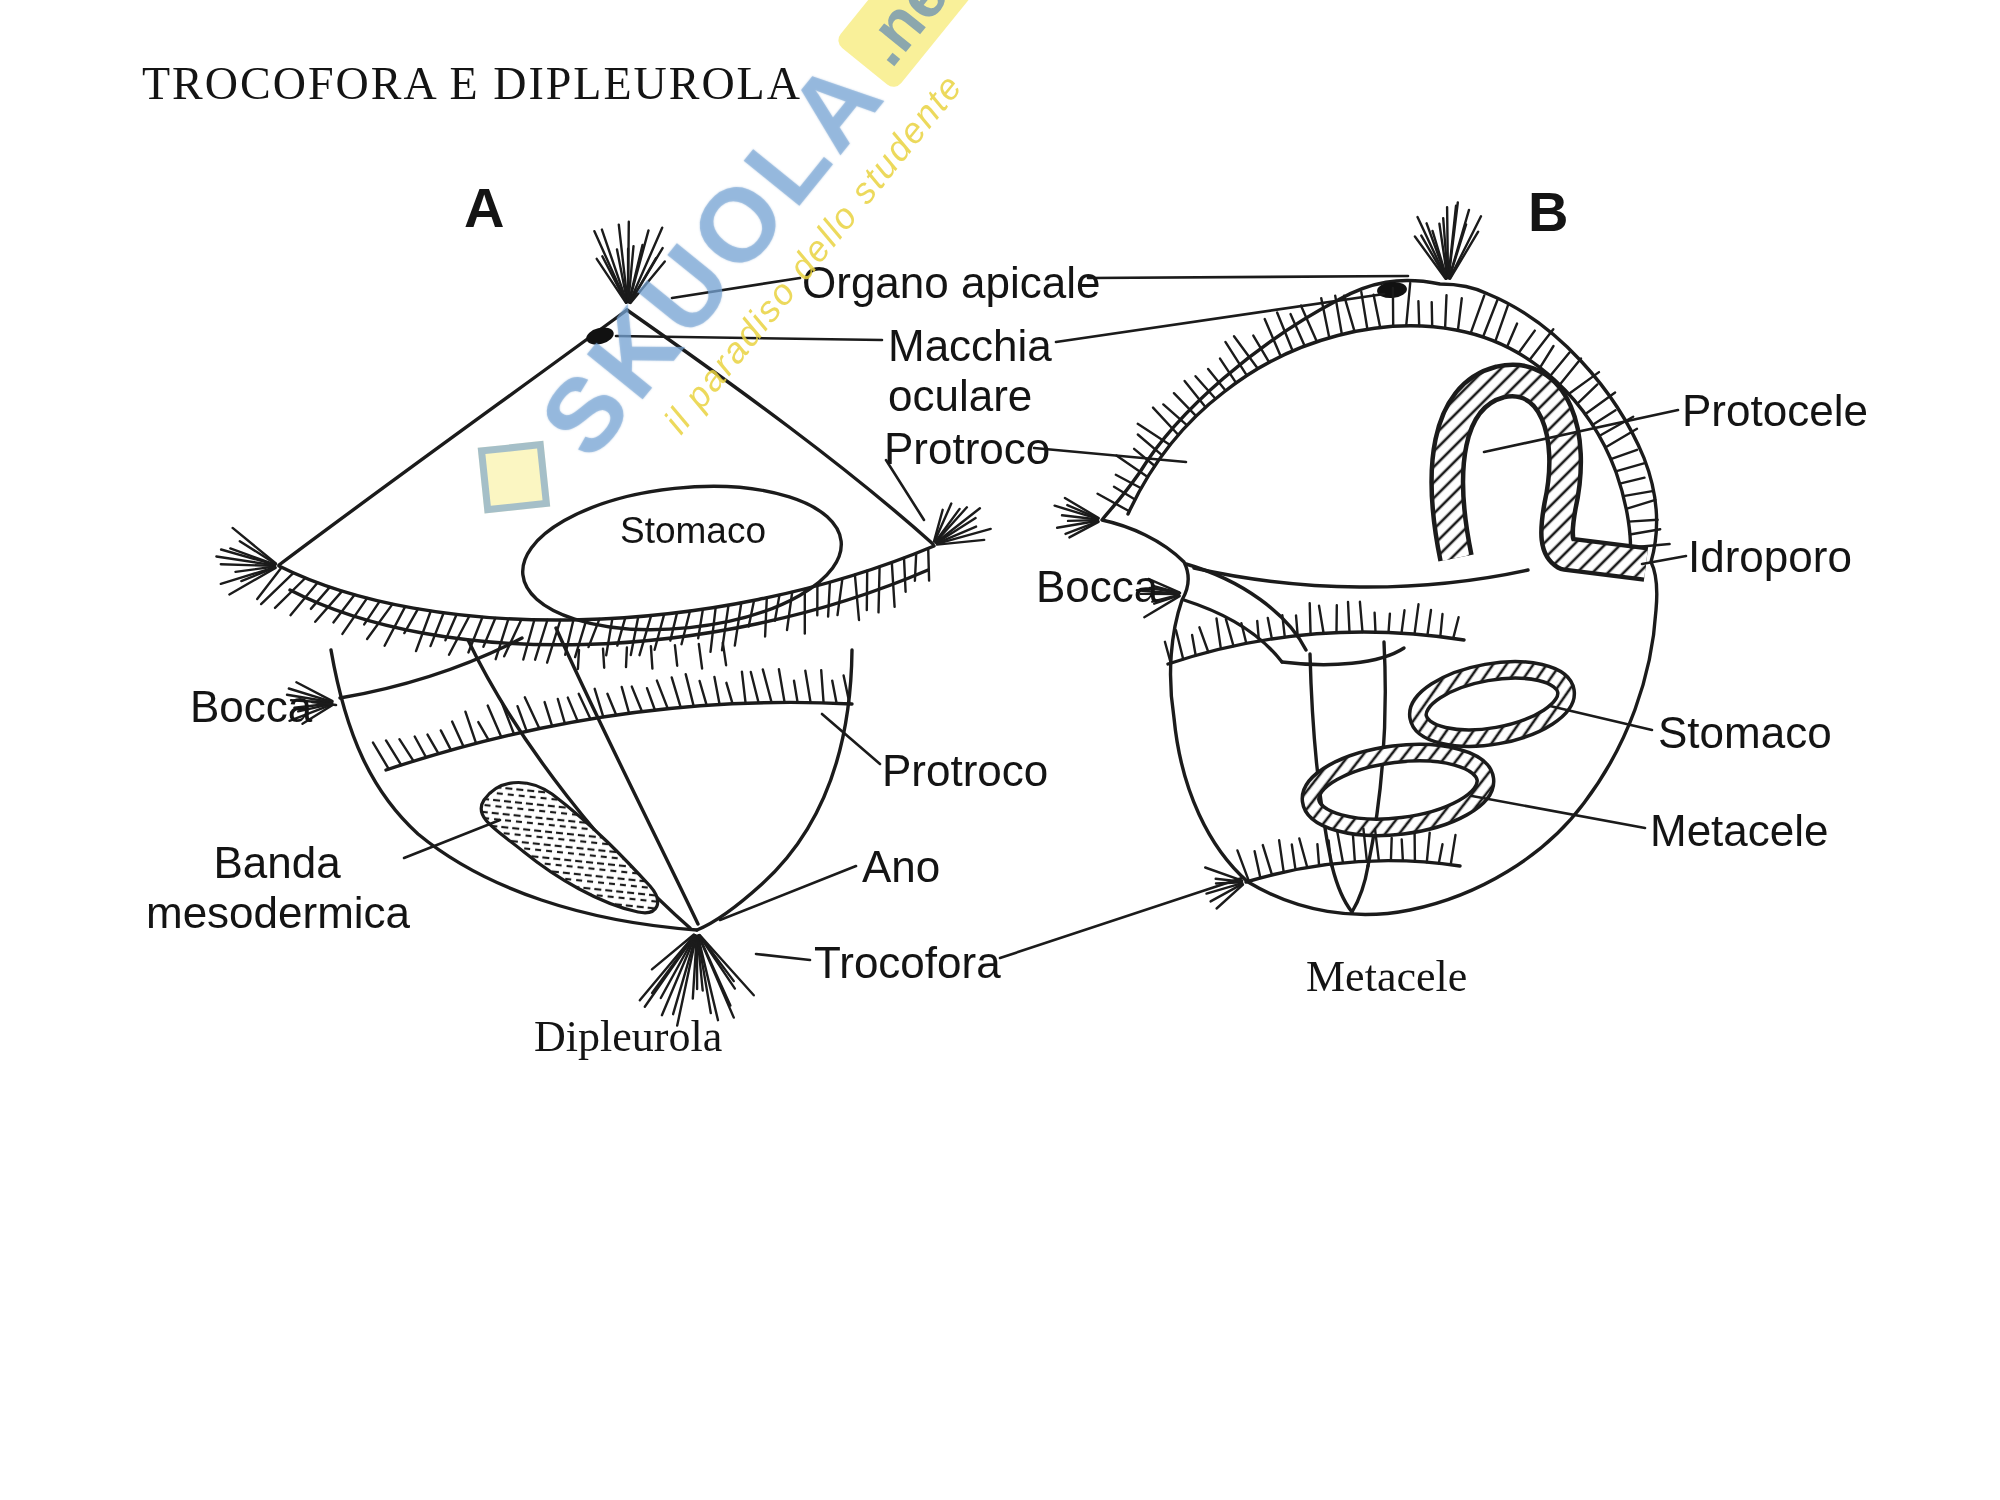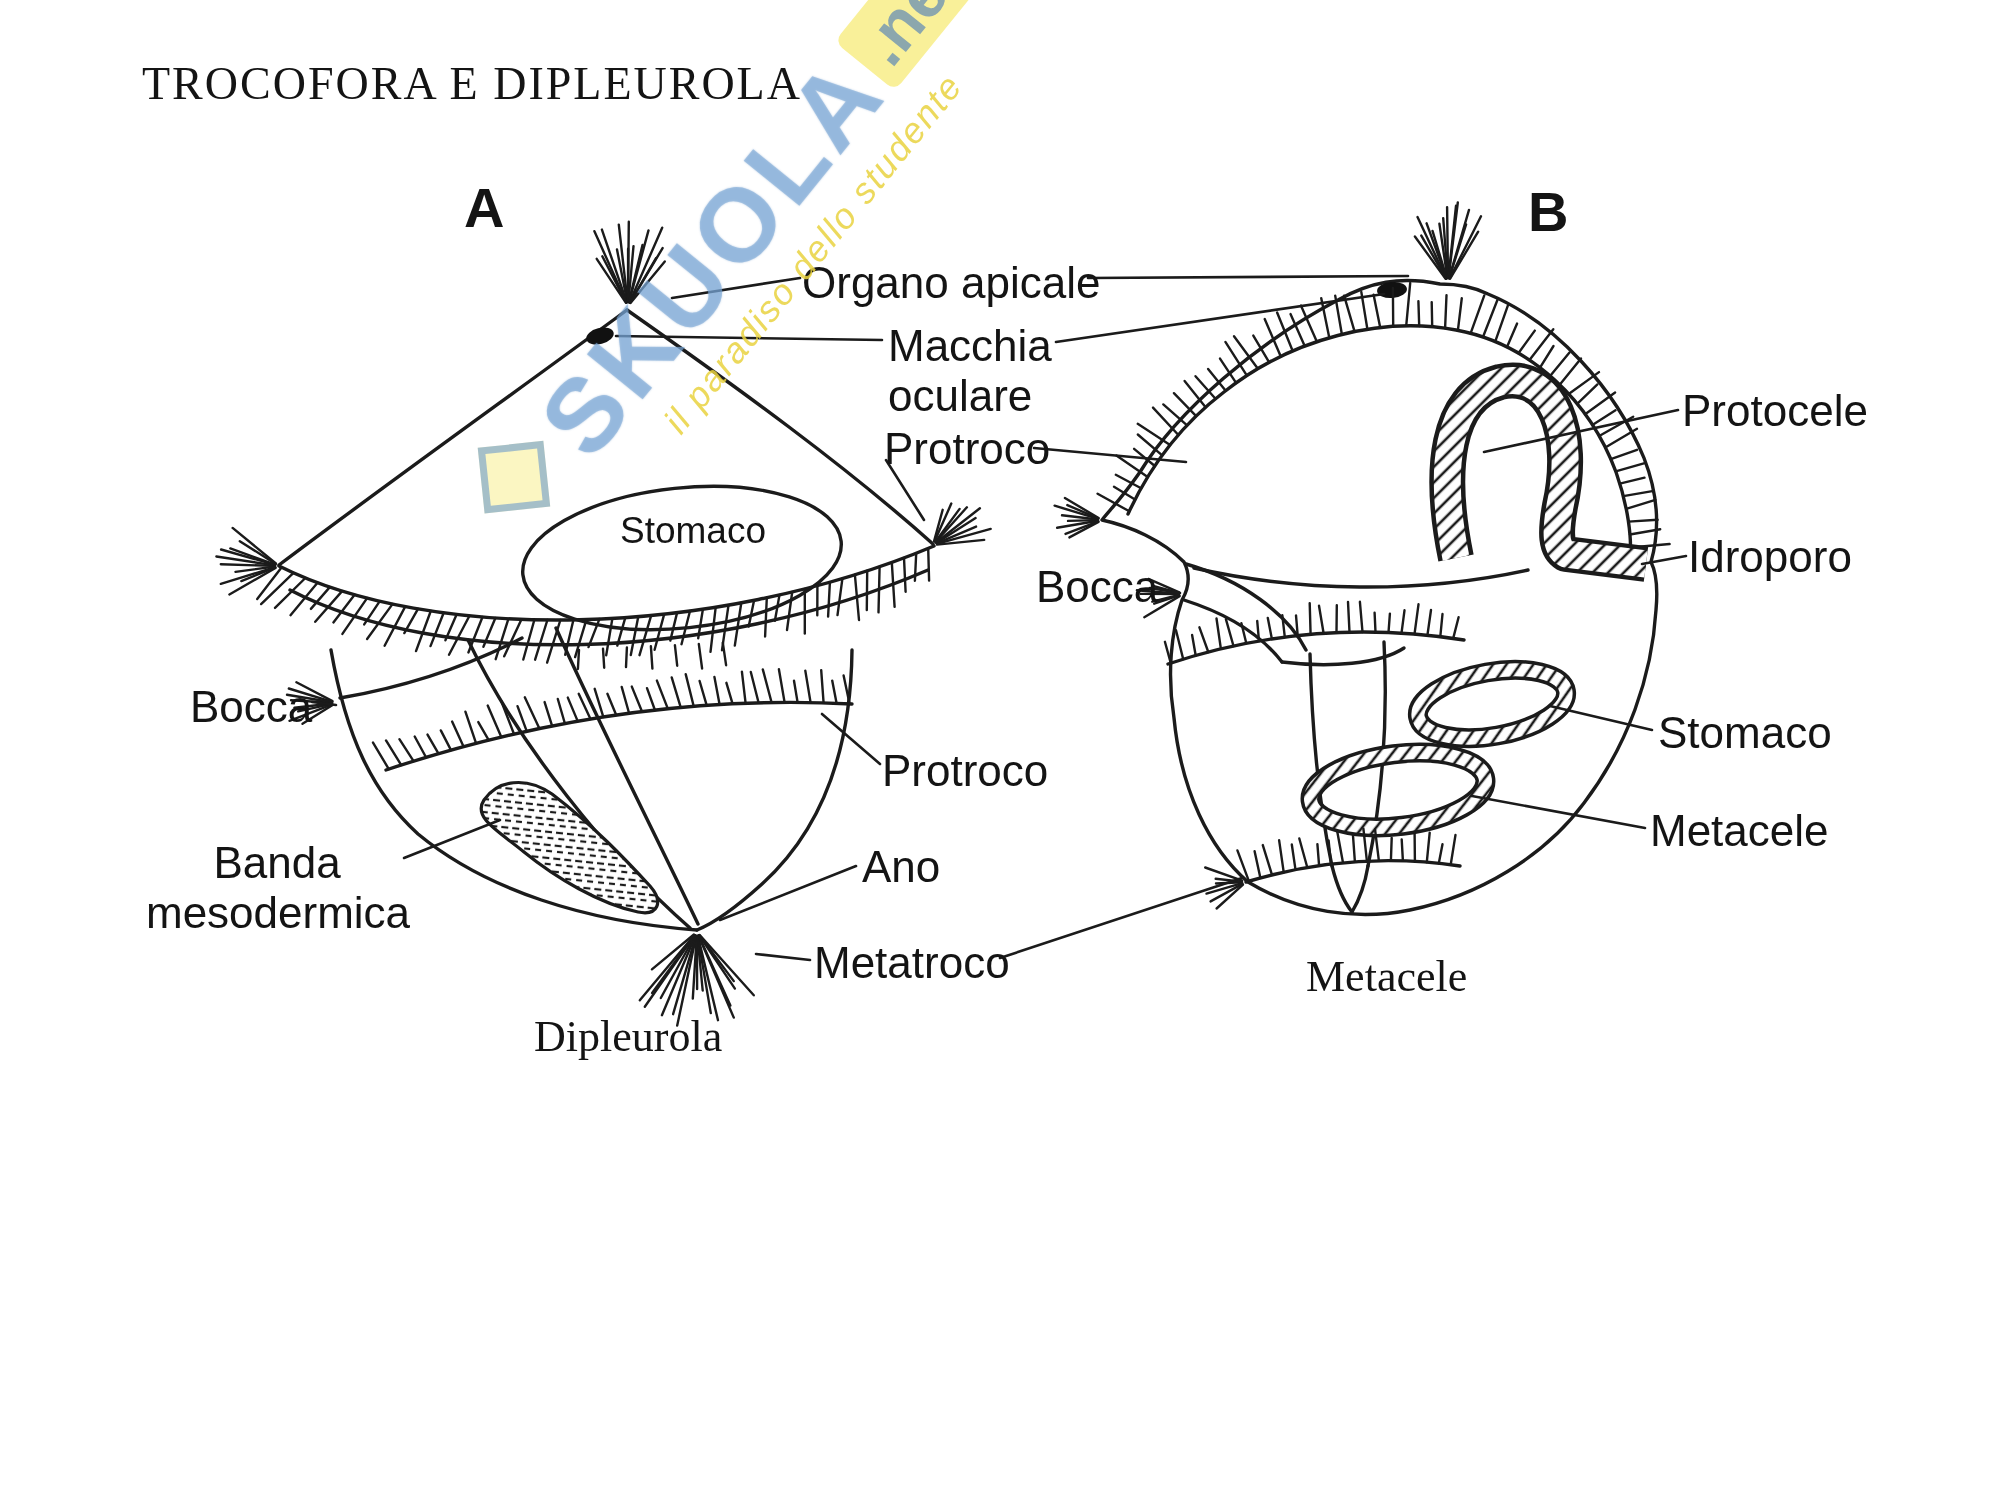"Metatroco" div.lbl { text: Metatroco -> Trocofora }
